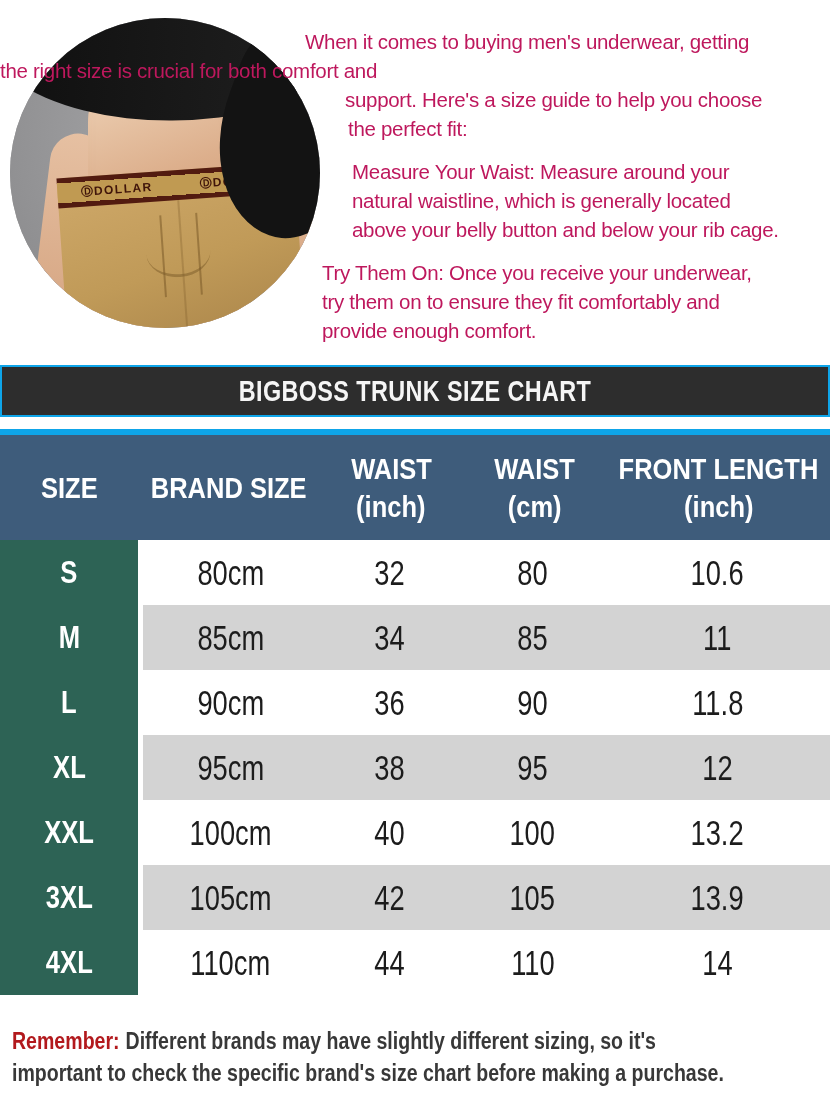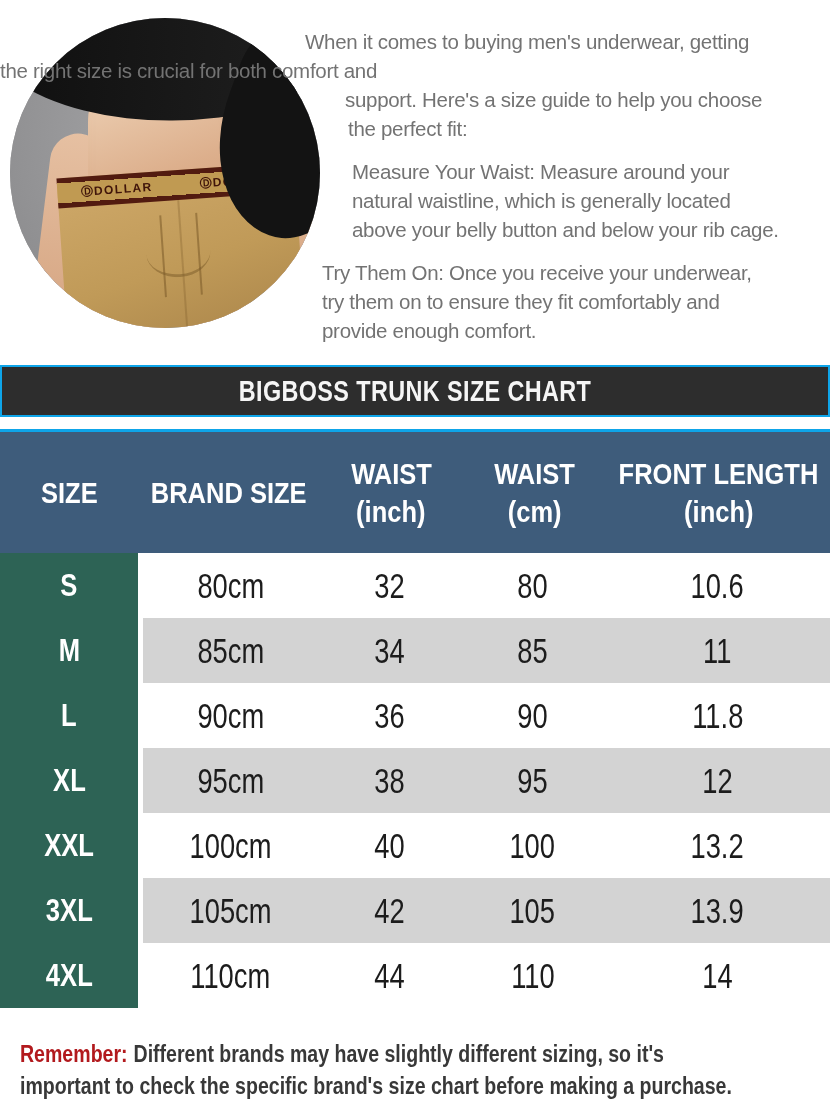"When it comes to buying" .intro { color: #737373 -> #be185d }
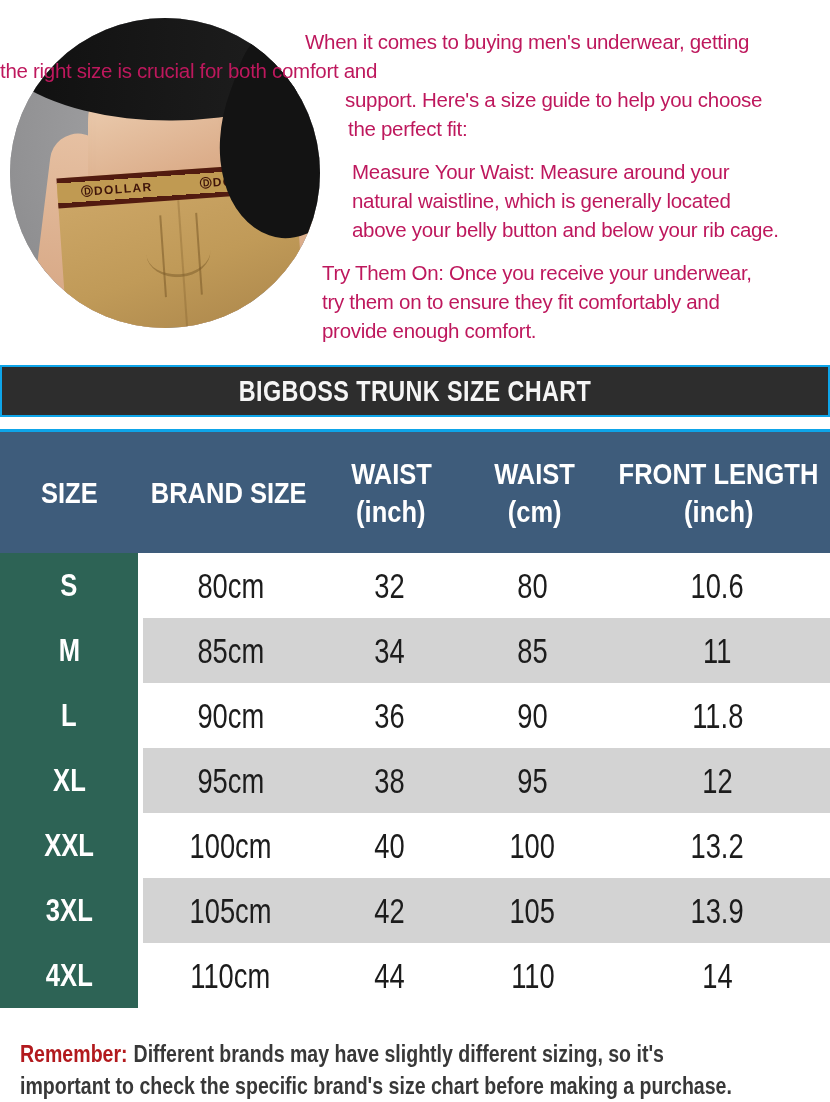"SIZE" .thead { border-top: 3px solid #0ea5e9 -> 6px solid #0ea5e9; height: 124px -> 111px }
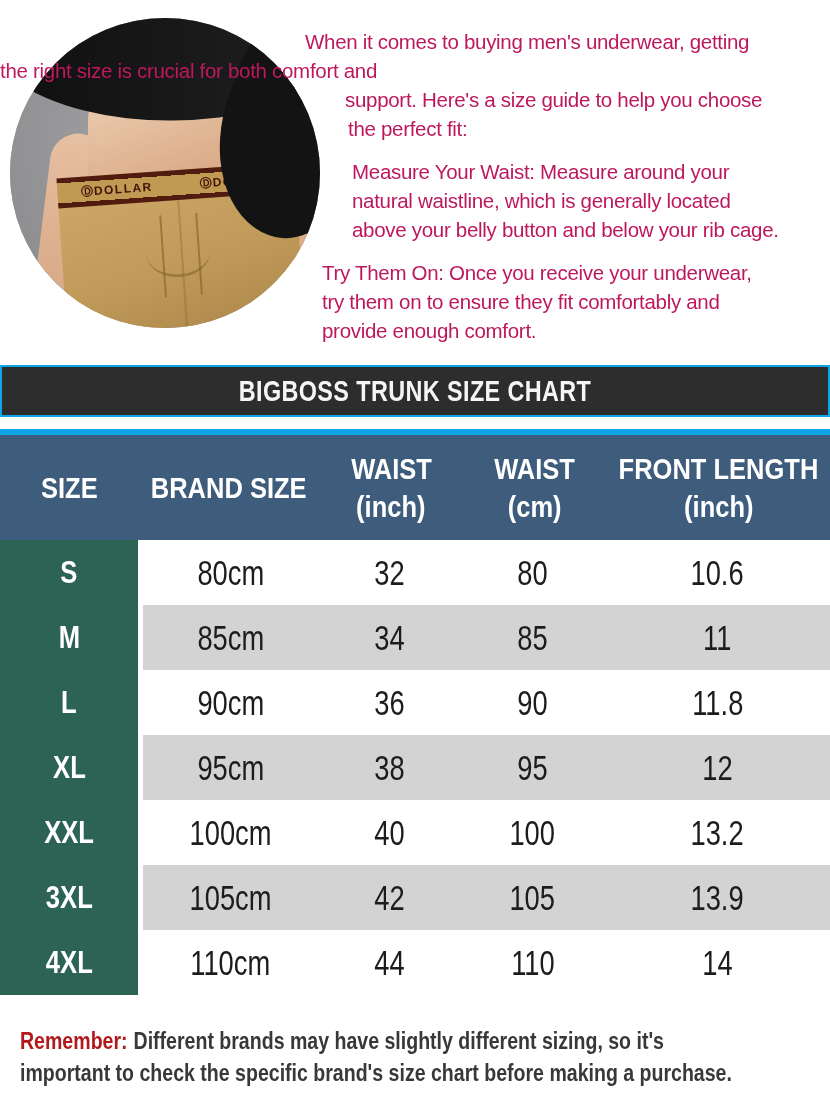"Remember: Different brands may have" .note { padding: 0 20px -> 0 12px }
